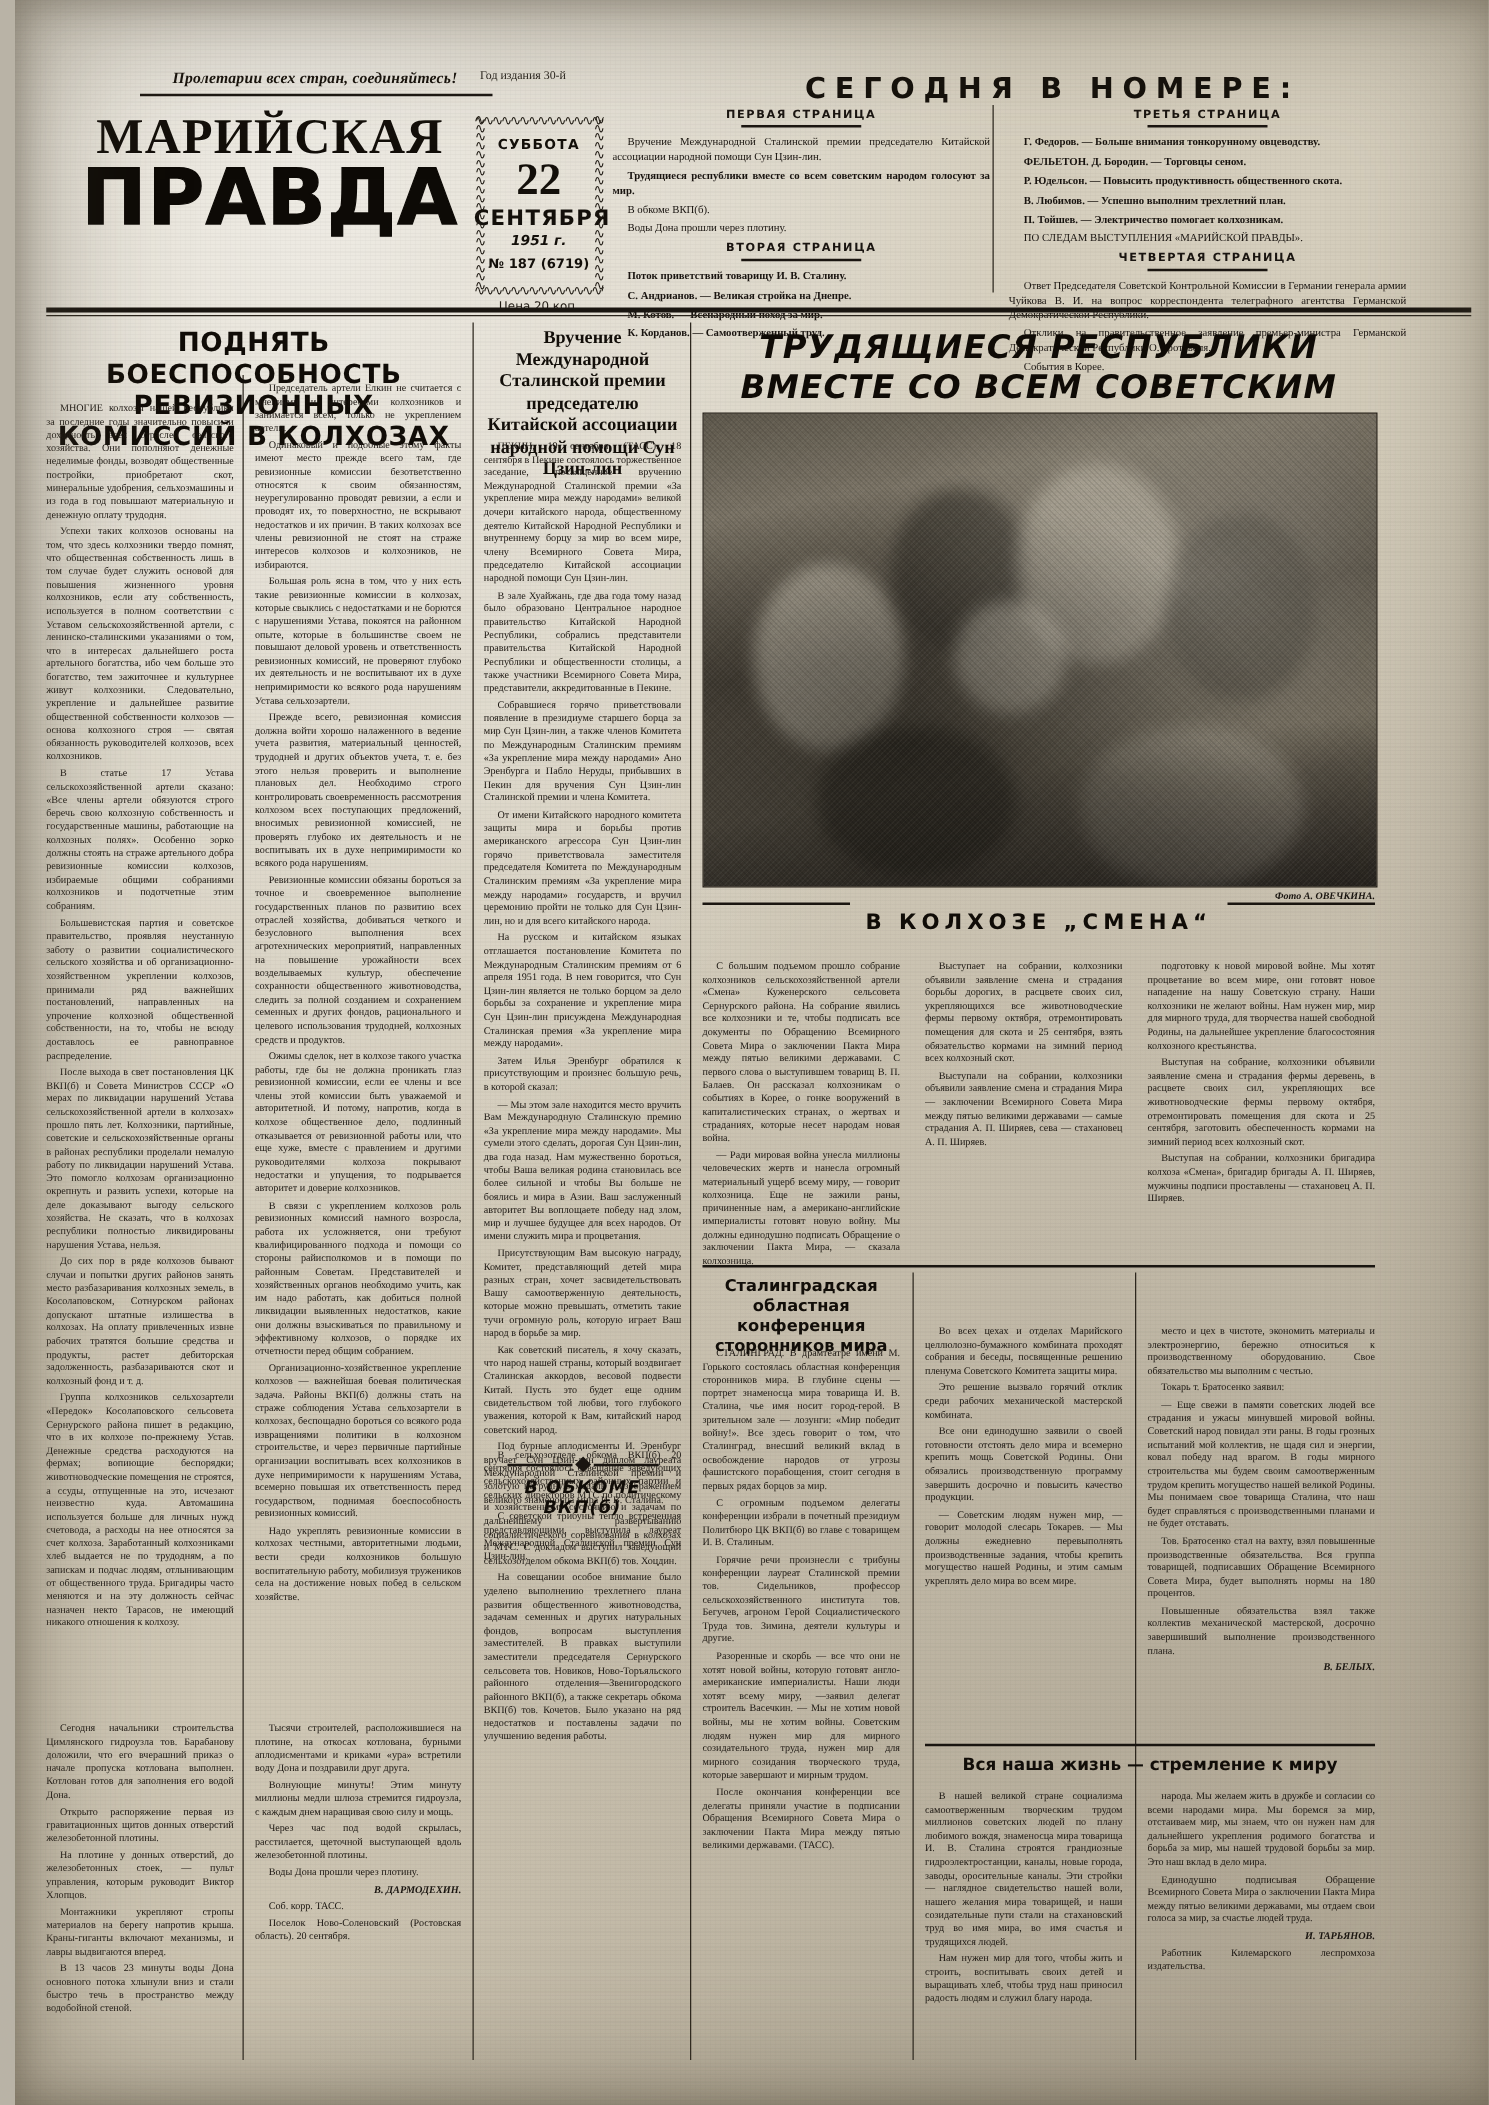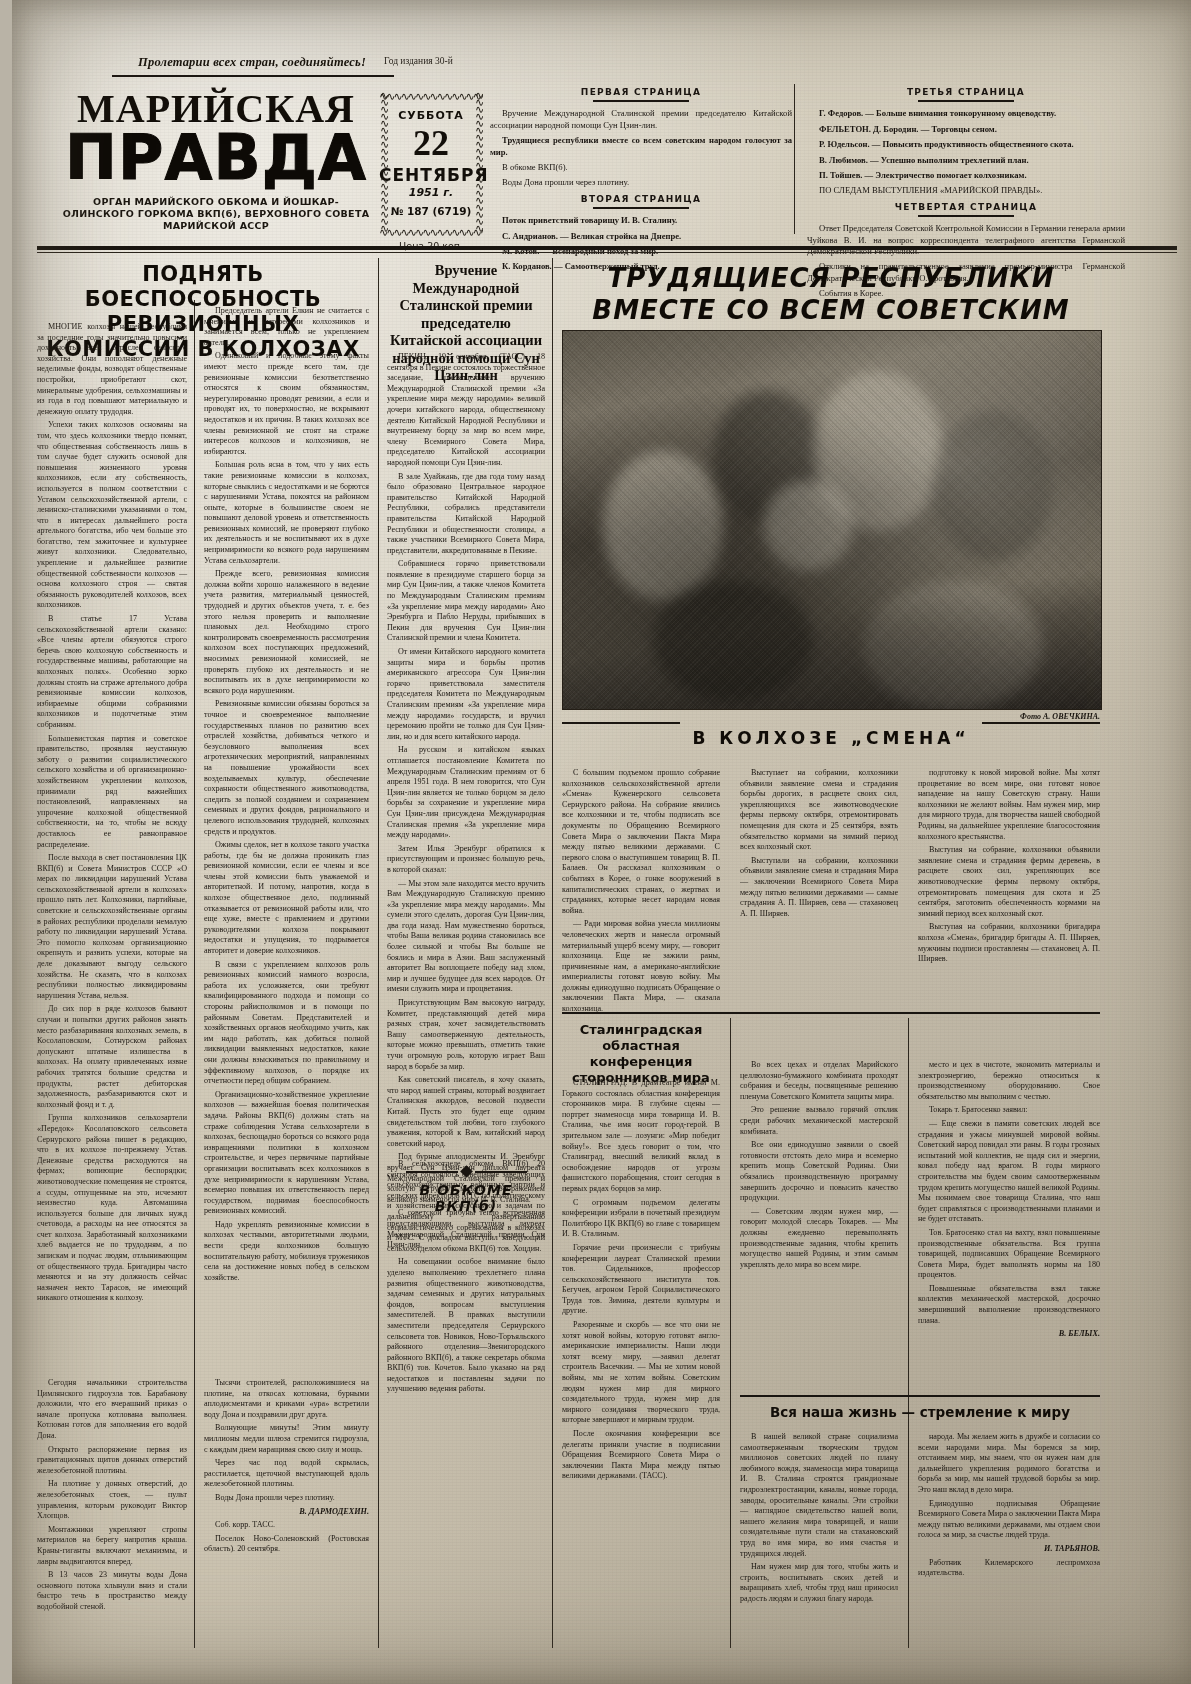"СЕГОДНЯ В НОМЕРЕ:" div.tin-title { html: none -> <div>СЕГОДНЯ В НОМЕРЕ:</div> }
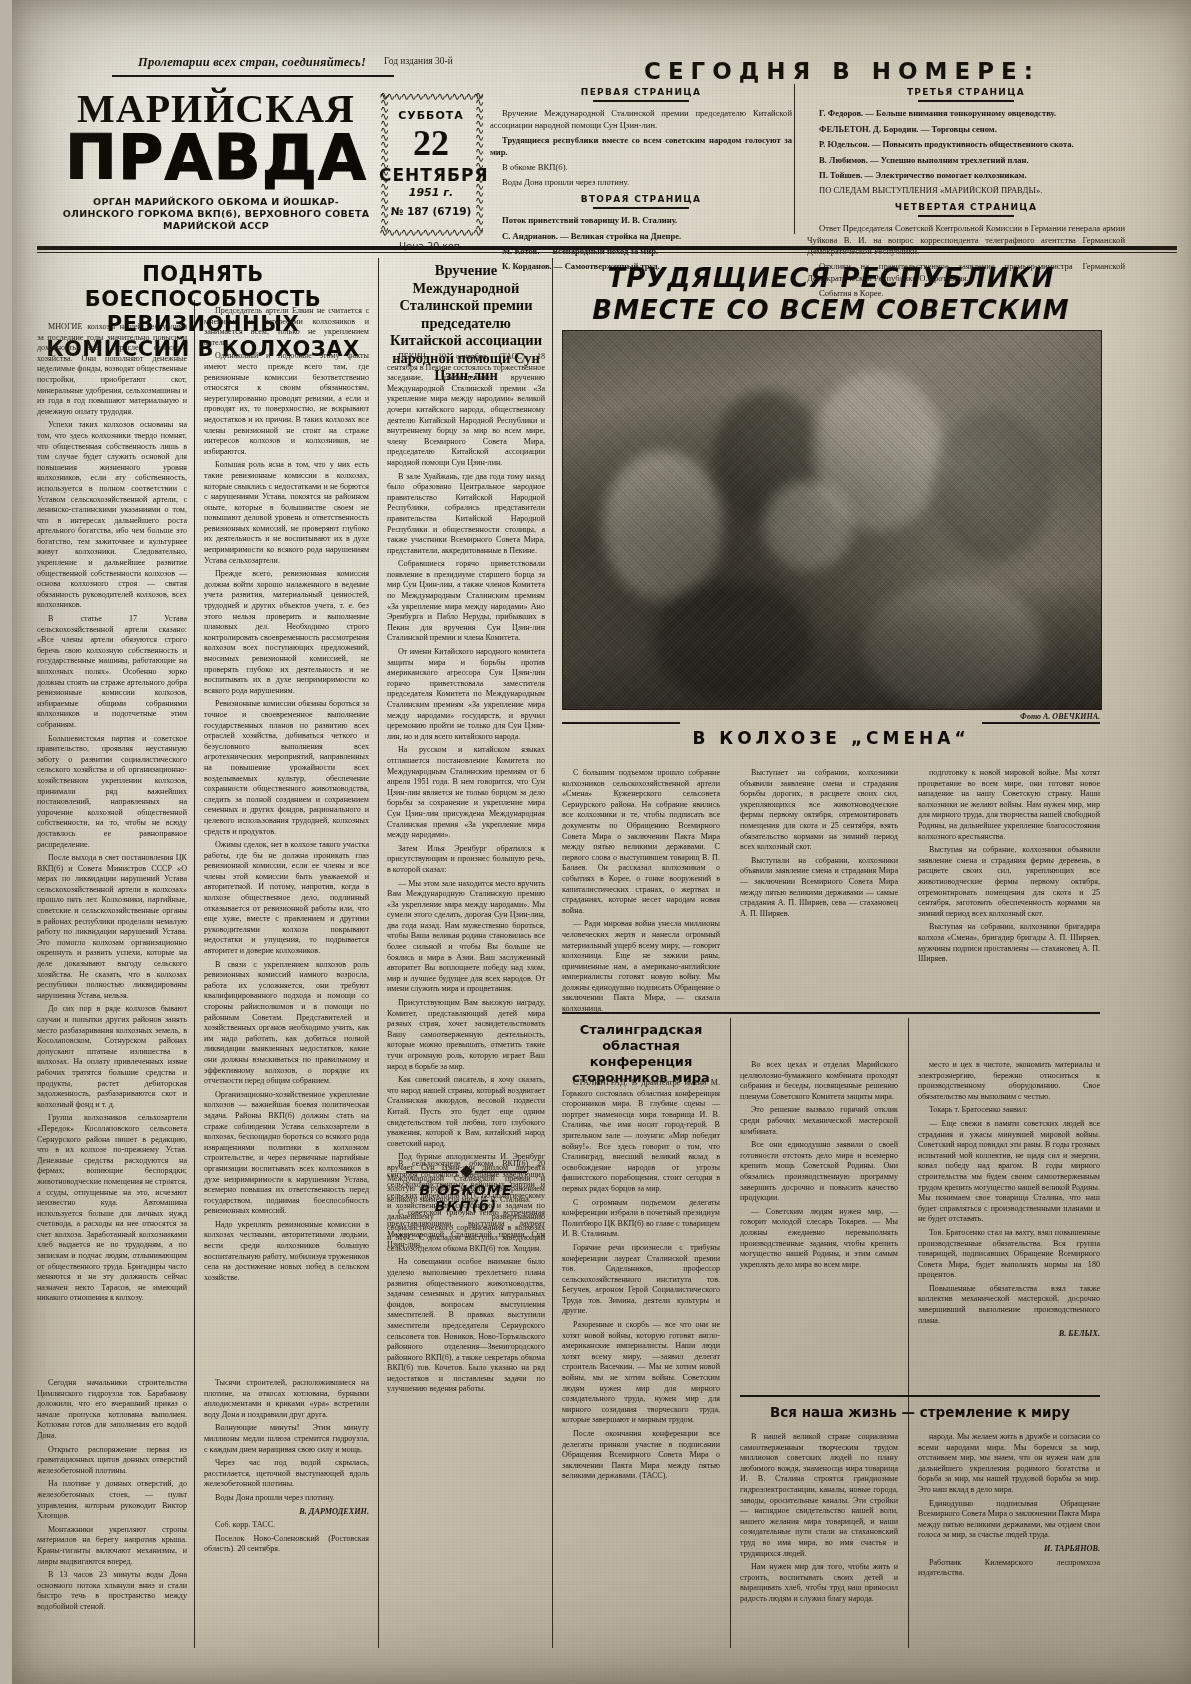"ОРГАН МАРИЙСКОГО ОБКОМА И" div.sub { html: <div>ОРГАН МАРИЙСКОГО ОБКОМА И ЙОШКАР-ОЛИНСКОГО ГОРКОМА ВКП(б), ВЕРХОВНОГО СОВЕТА МАРИЙСКОЙ АССР</div> -> none }
